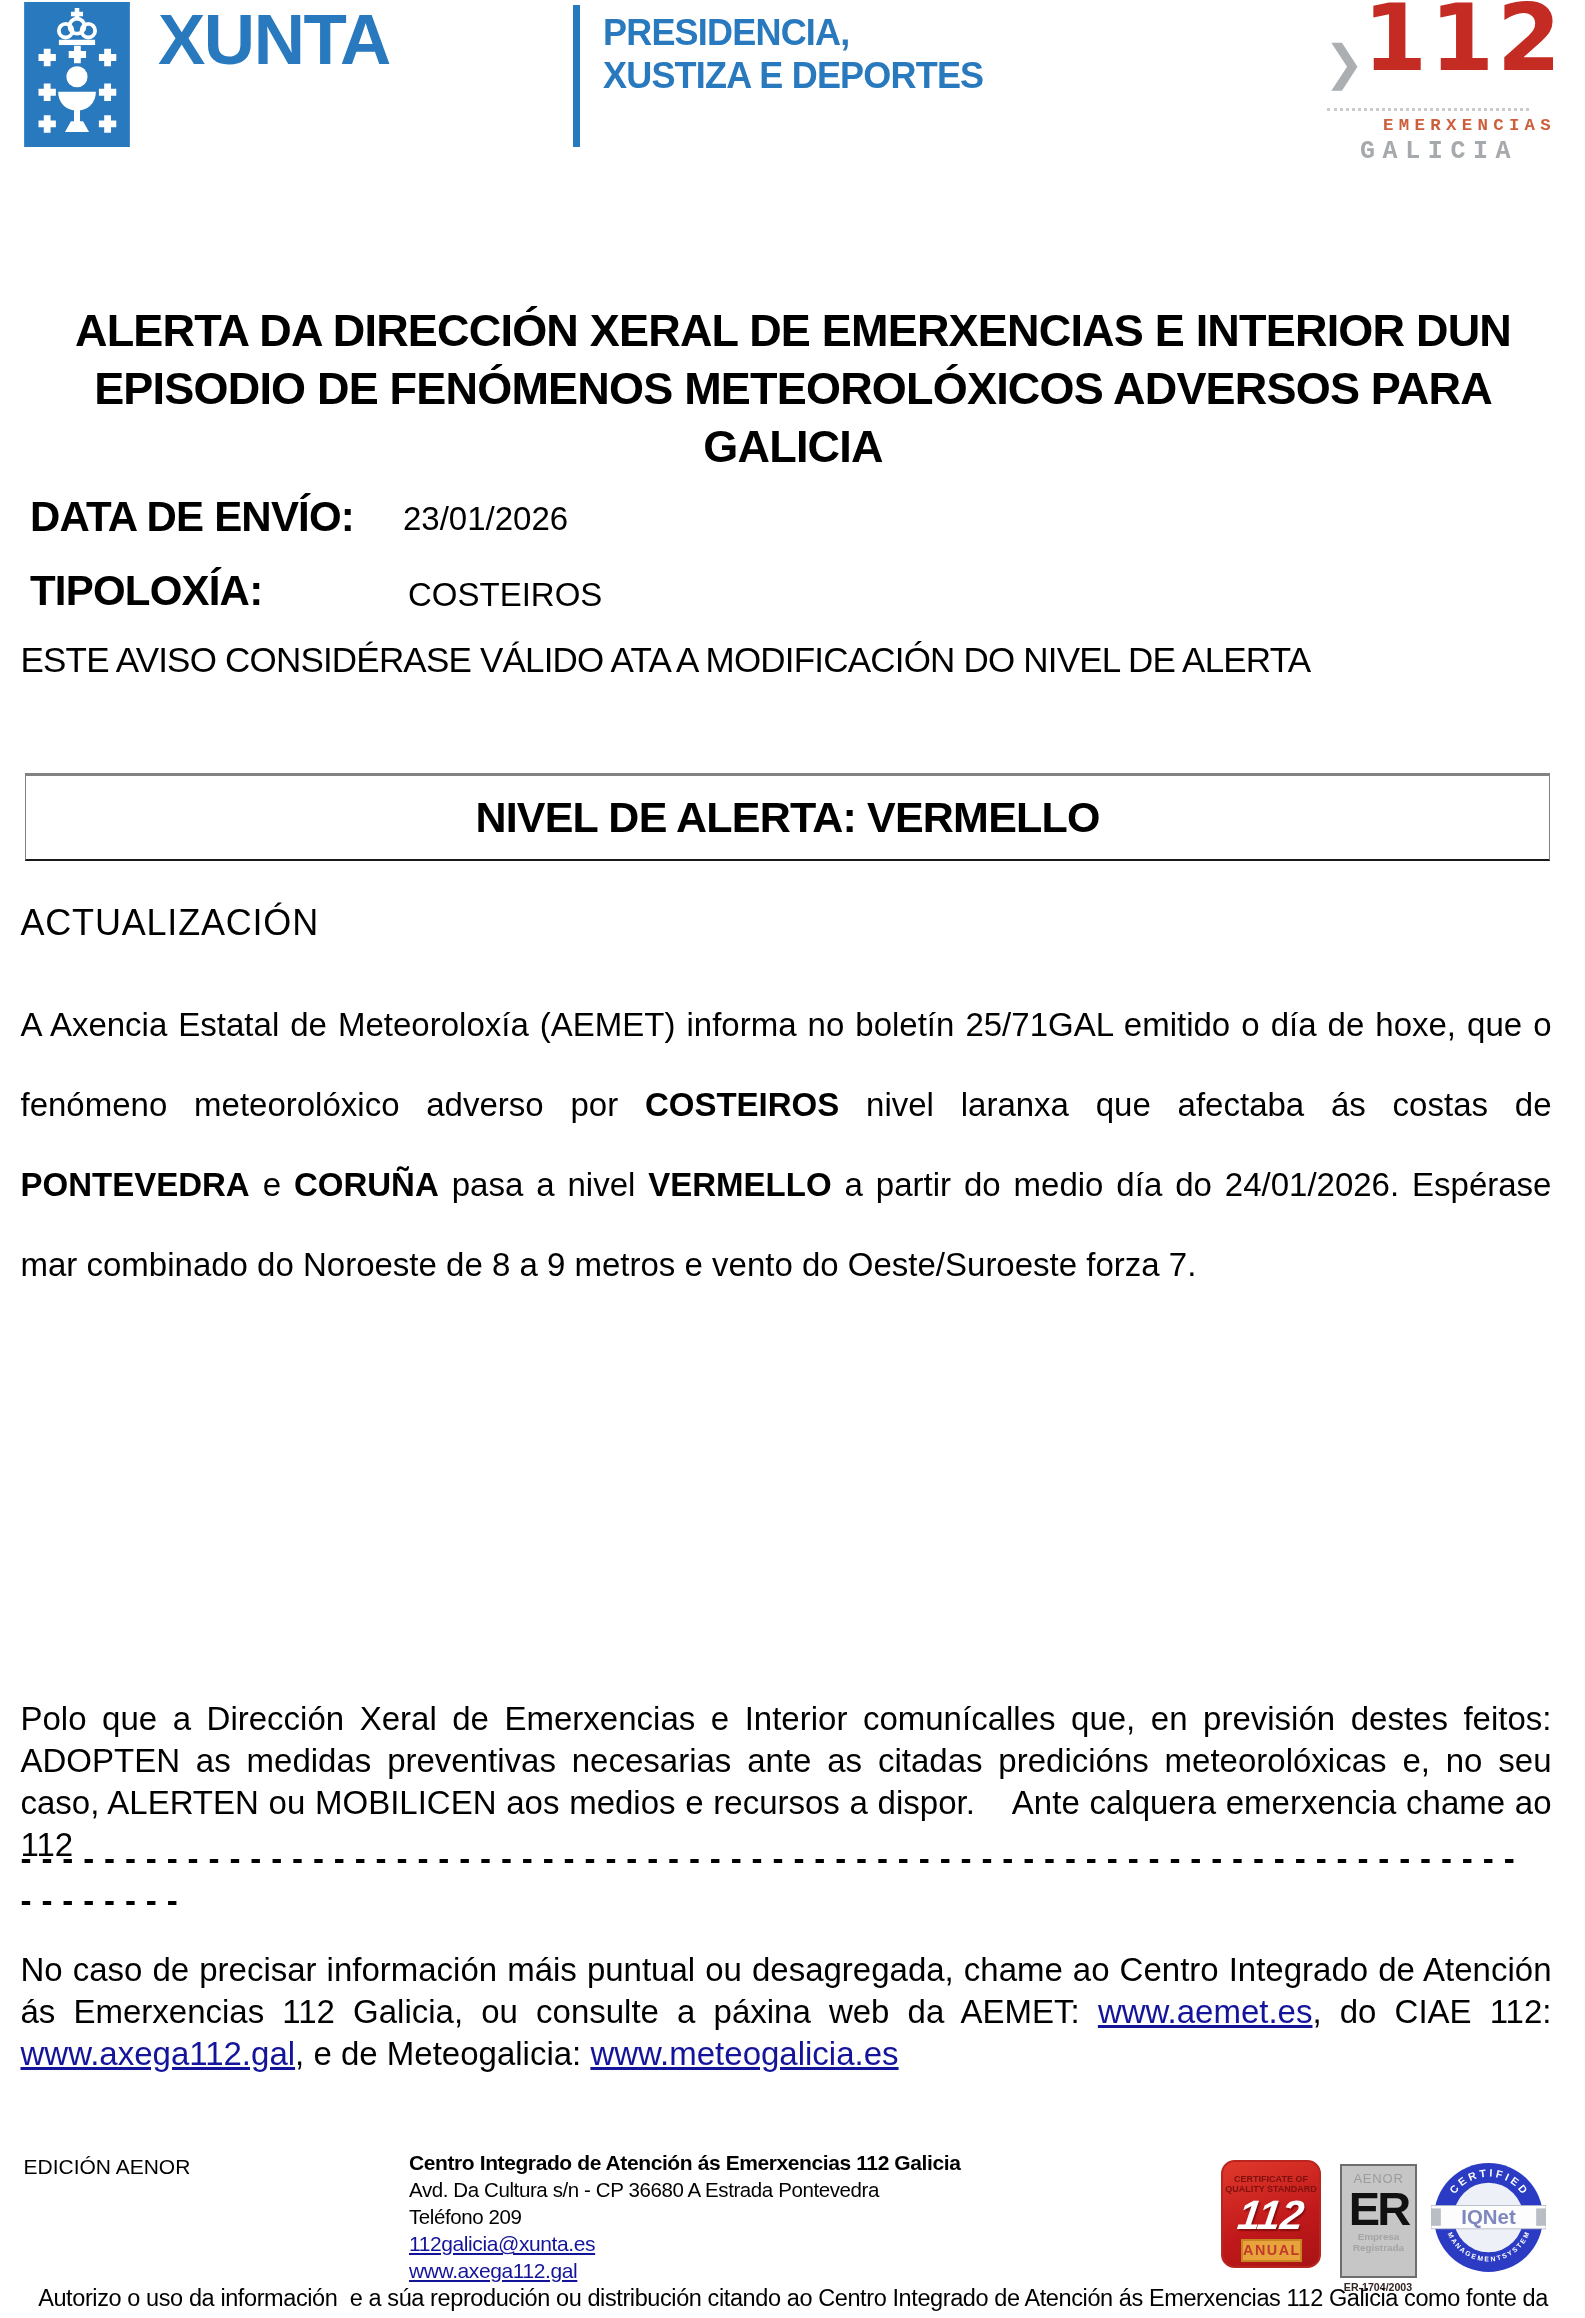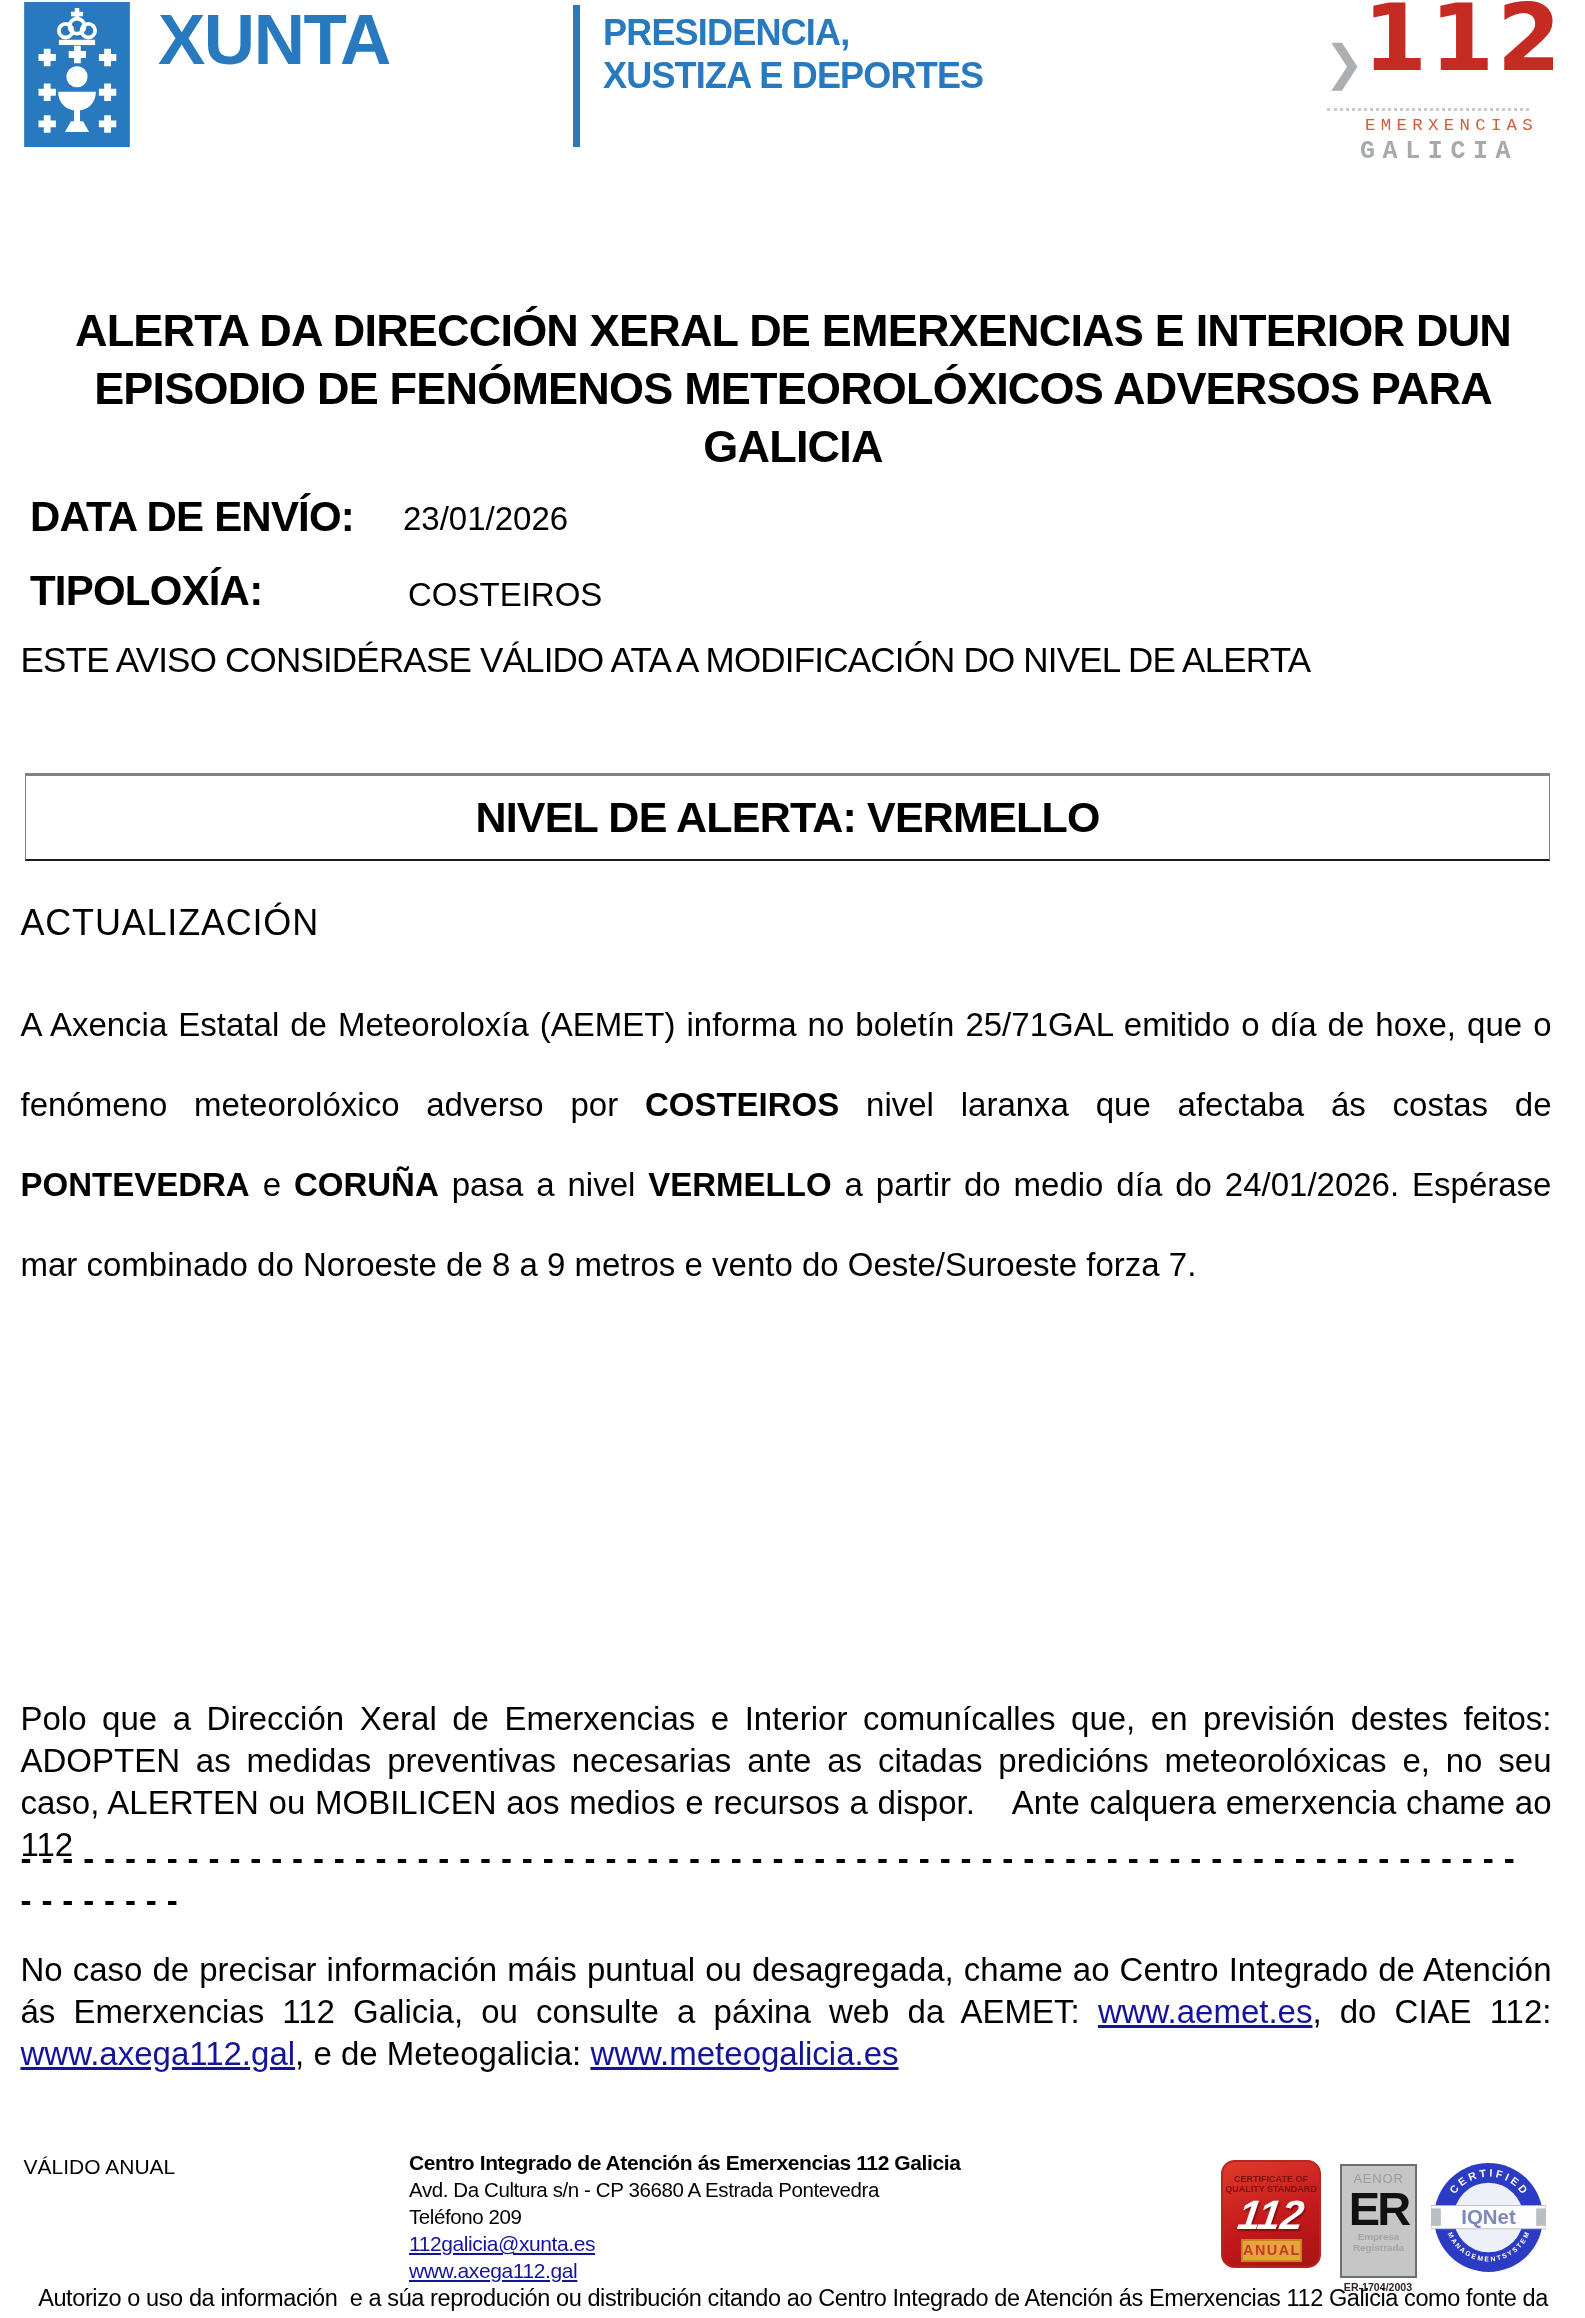"EMERXENCIAS" .emx { font-weight: 400 -> 700; left: 47px -> 65px }
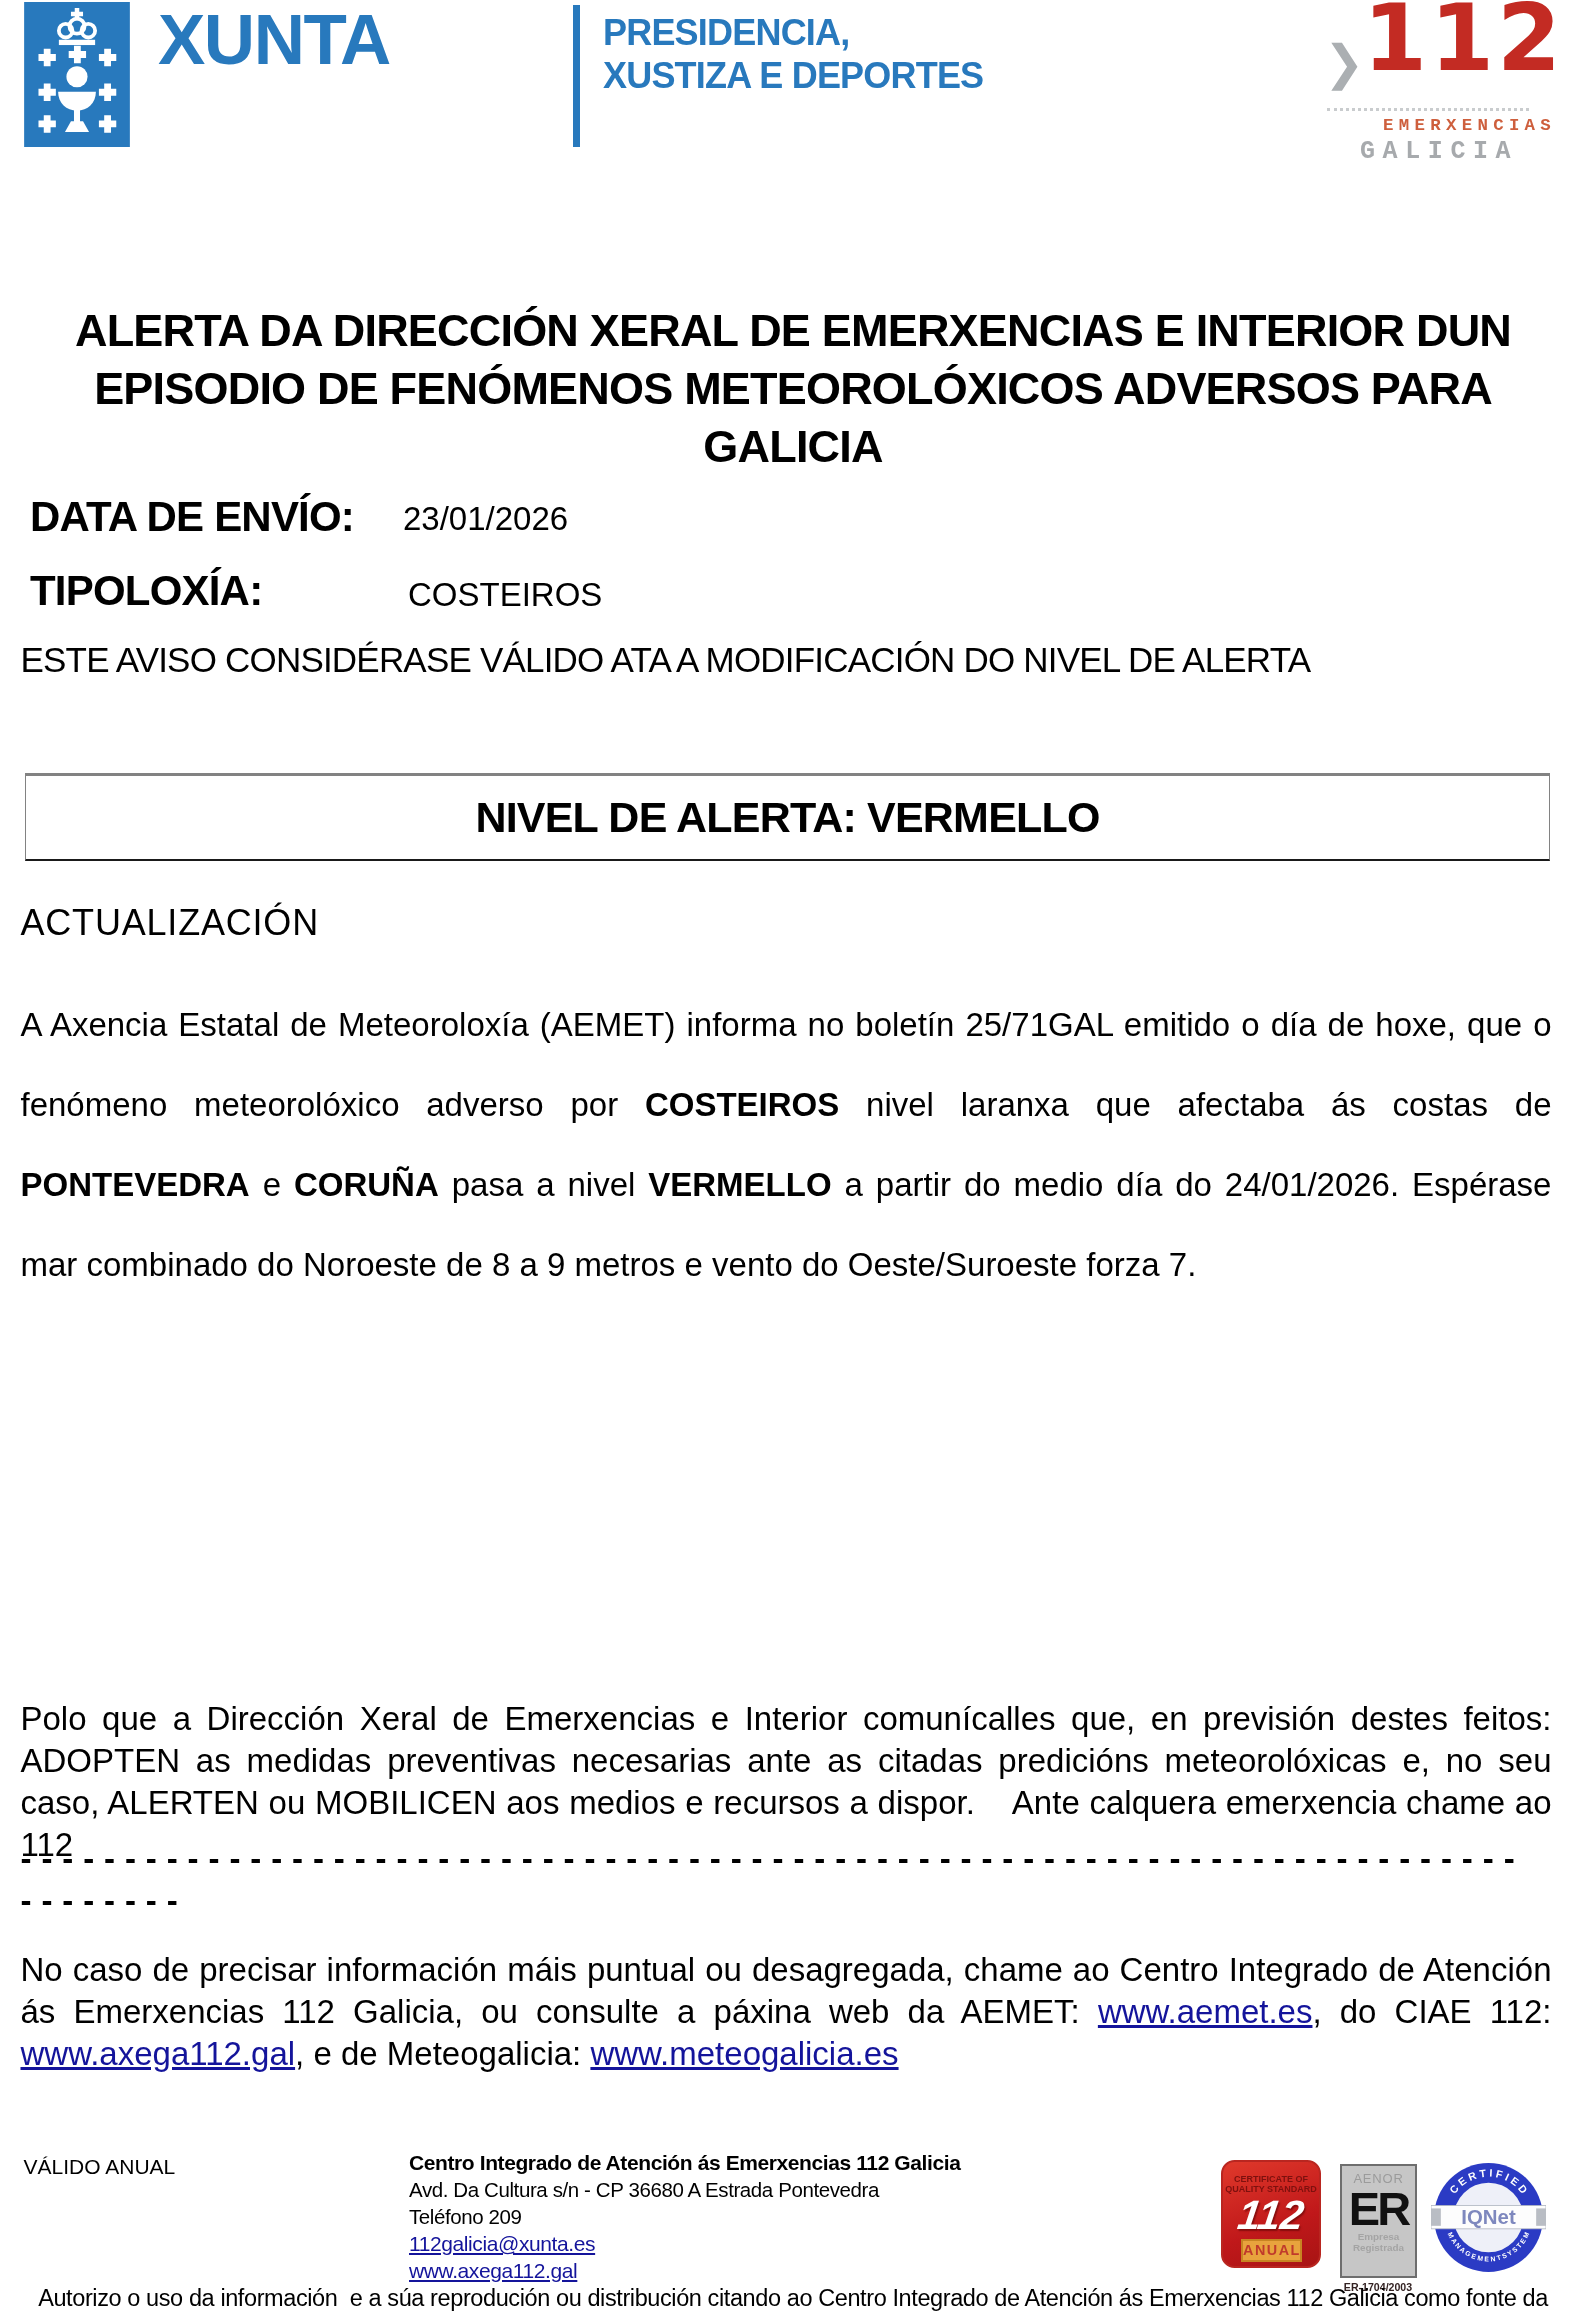"VÁLIDO ANUAL" div.edition { text: VÁLIDO ANUAL -> EDICIÓN AENOR }
